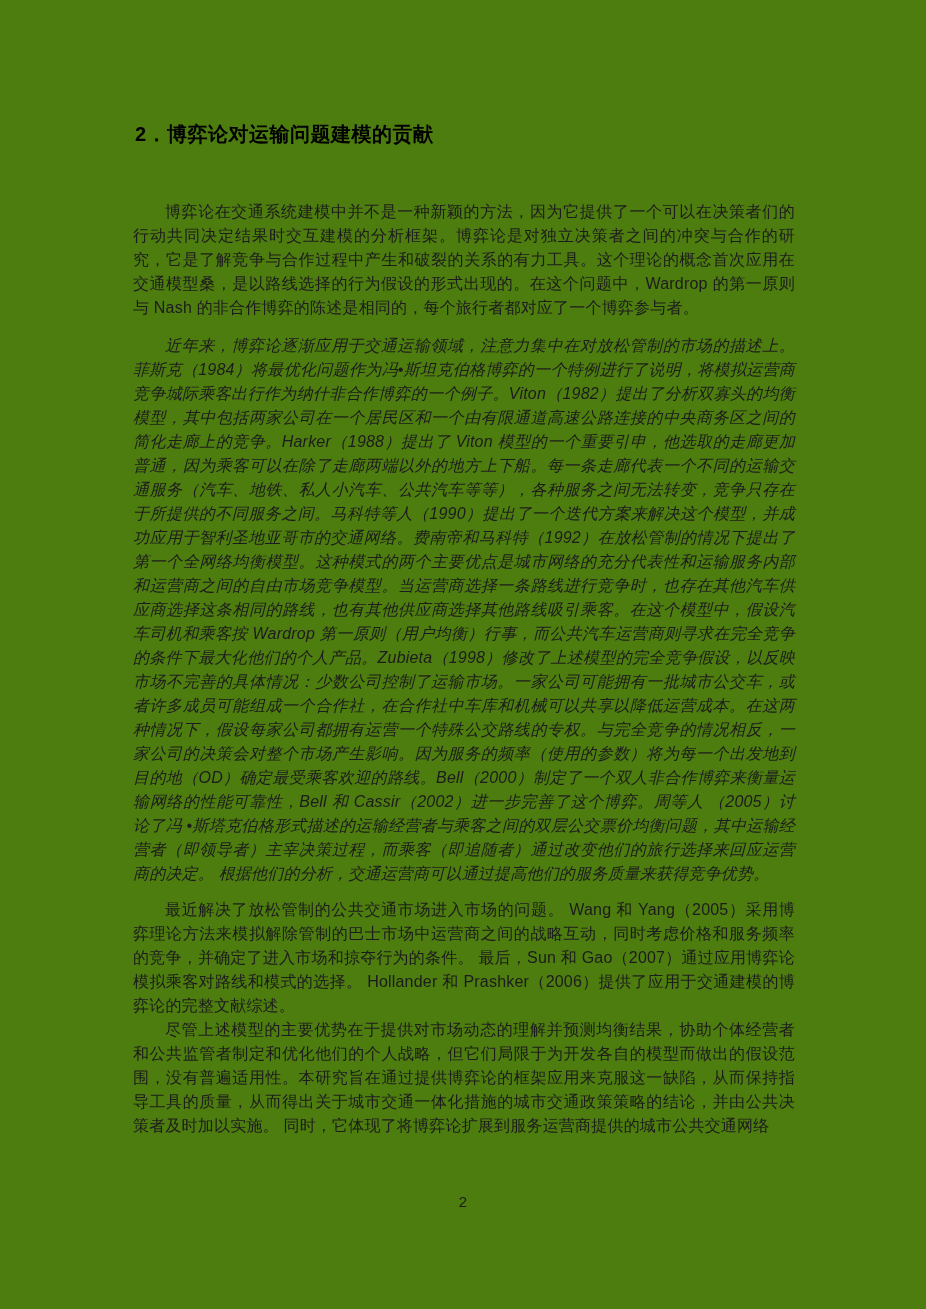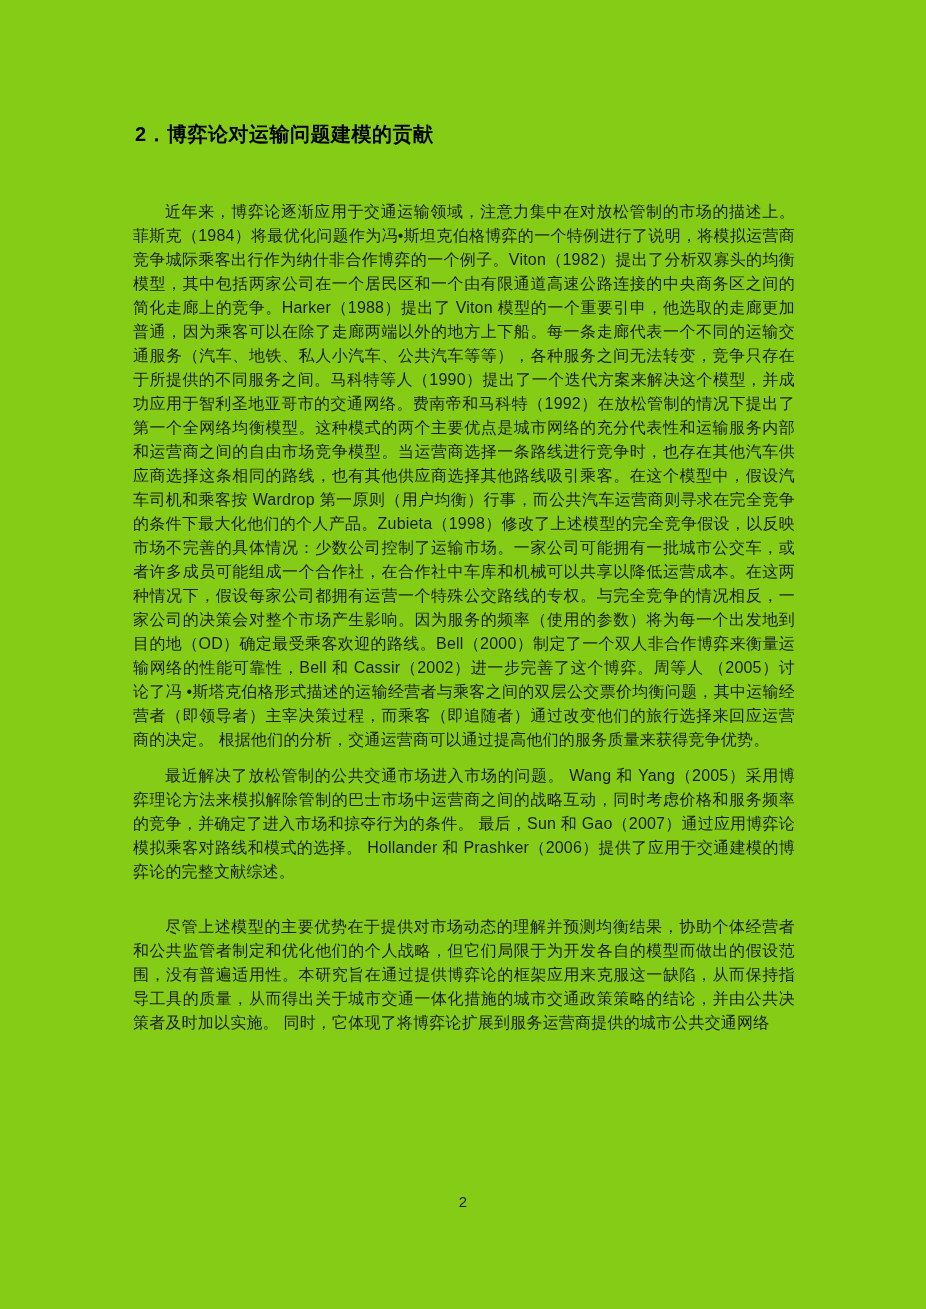"2．博弈论对运输问题建模的贡献" .page { background: #84cc16 -> #4d7c0f }
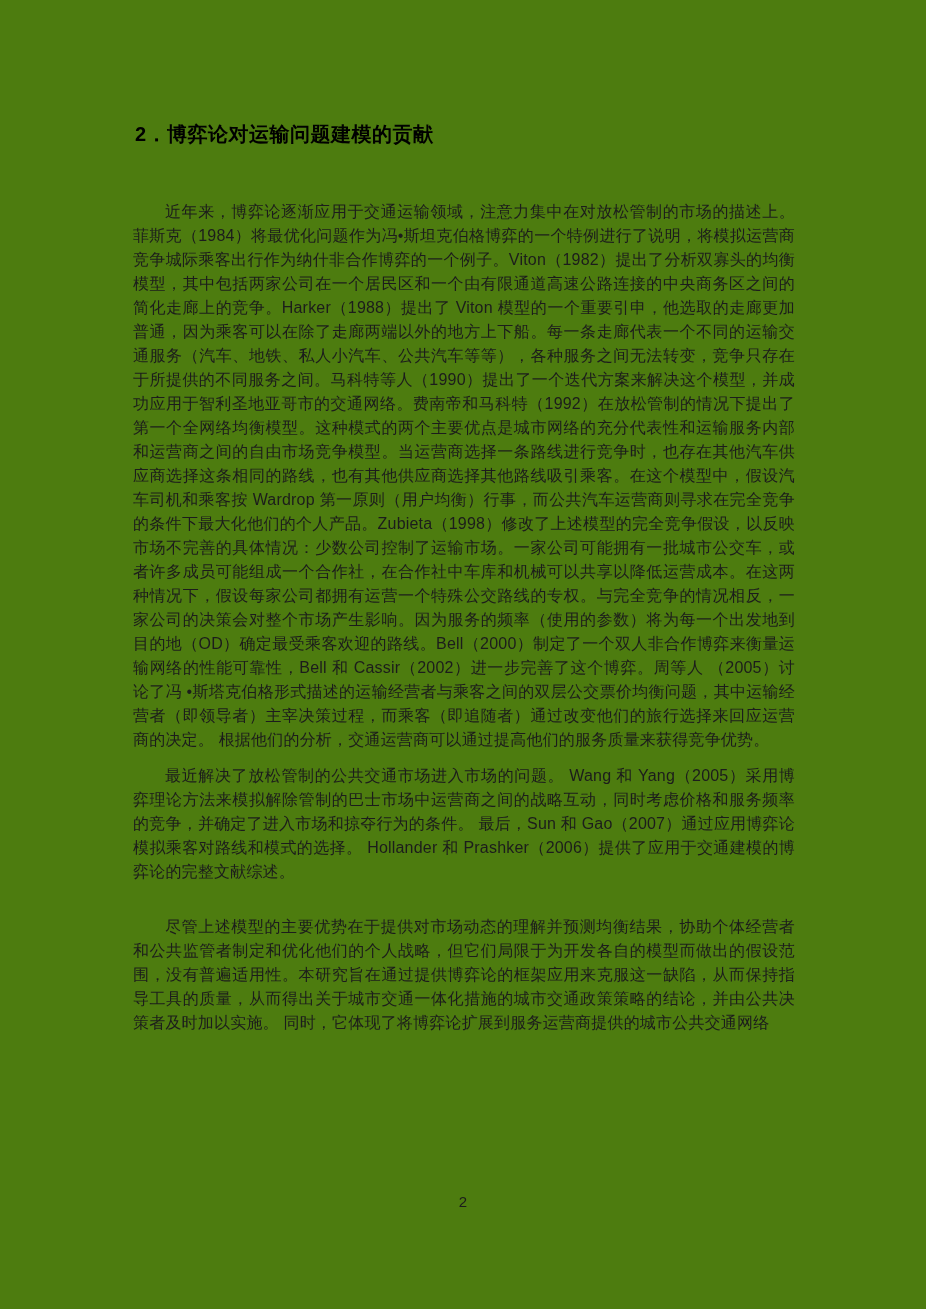"博弈论在交通系统建模中并不是一种新颖的方法，因为它提供了一个可以在决策者们的行动" p.p1 { html: none -> <p>博弈论在交通系统建模中并不是一种新颖的方法，因为它提供了一个可以在决策者们的行动共同决定结果时交互建模的分析框架。博弈论是对独立决策者之间的冲突与合作的研究，它是了解竞争与合作过程中产生和破裂的关系的有力工具。这个理论的概念首次应用在交通模型桑，是以路线选择的行为假设的形式出现的。在这个问题中，Wardrop 的第一原则与 Nash 的非合作博弈的陈述是相同的，每个旅行者都对应了一个博弈参与者。</p> }
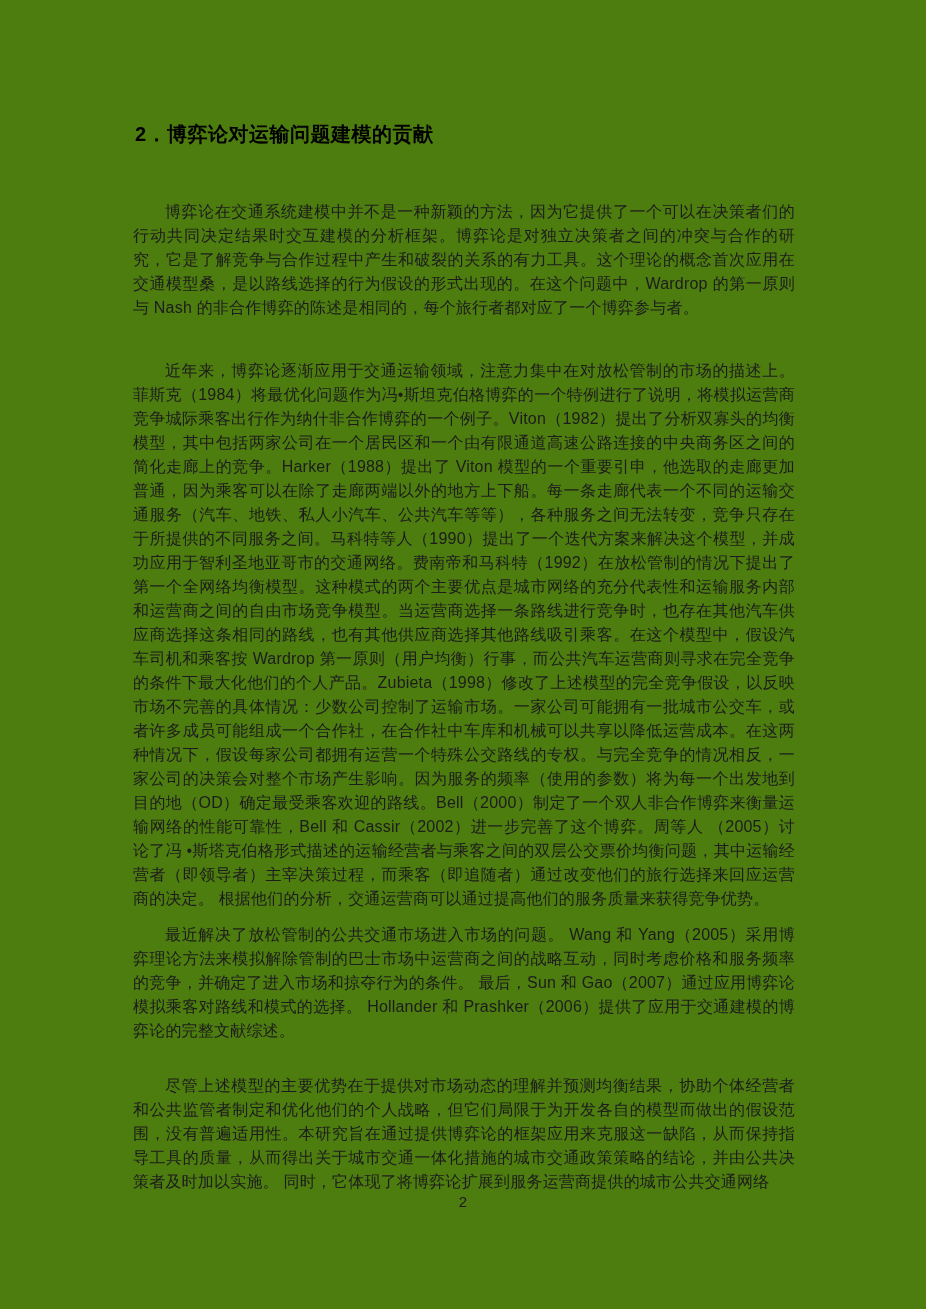"近年来，博弈论逐渐应用于交通运输领域，注意力集中在对放松管制的市场的描述上。菲斯" .body-text p.p2 { font-style: none -> italic; margin-top: 39px -> 14px }
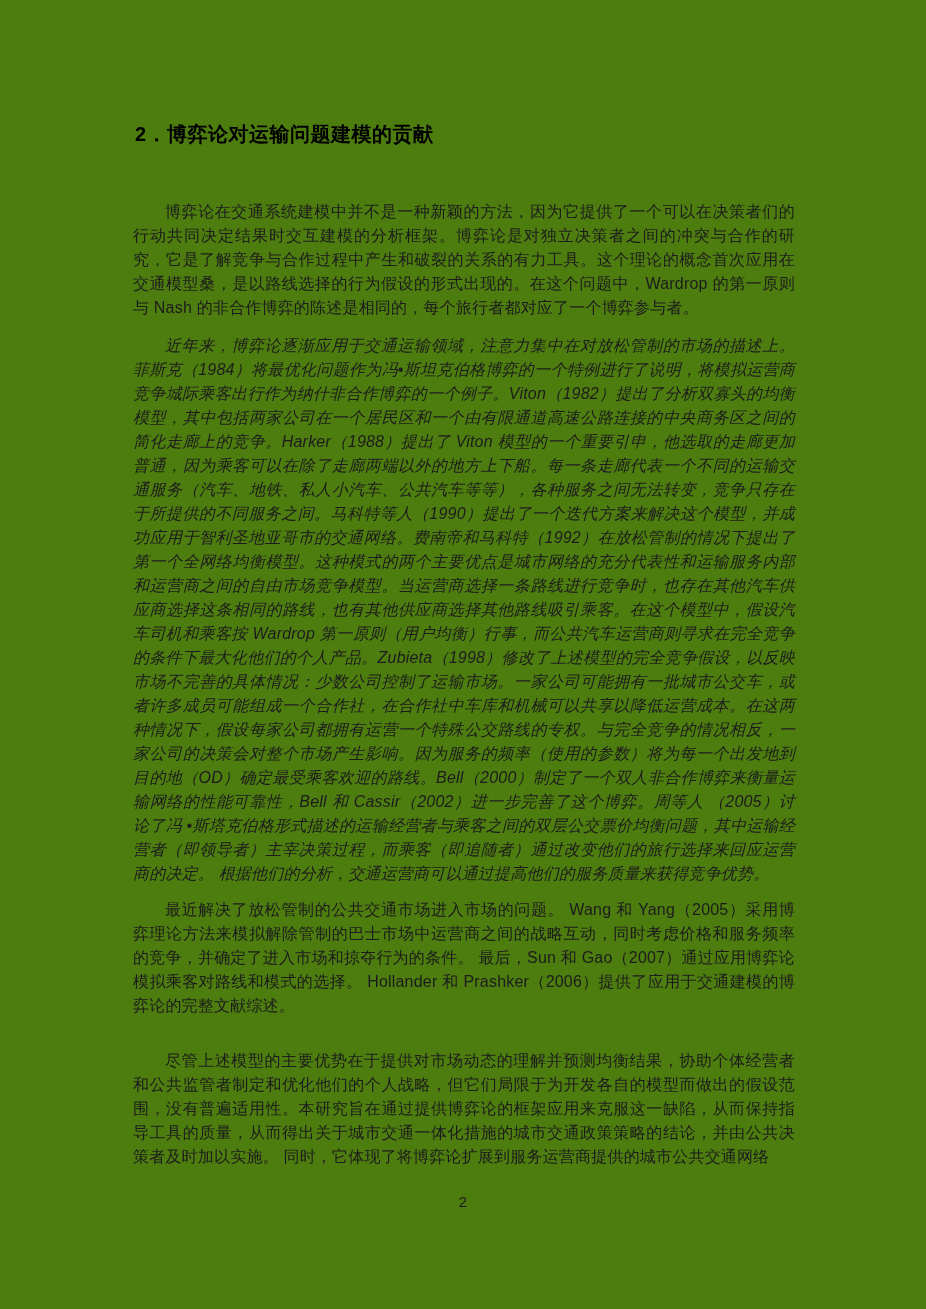"尽管上述模型的主要优势在于提供对市场动态的理解并预测均衡结果，协助个体经营者和公" .body-text p.p4 { margin-top: 31px -> none }
